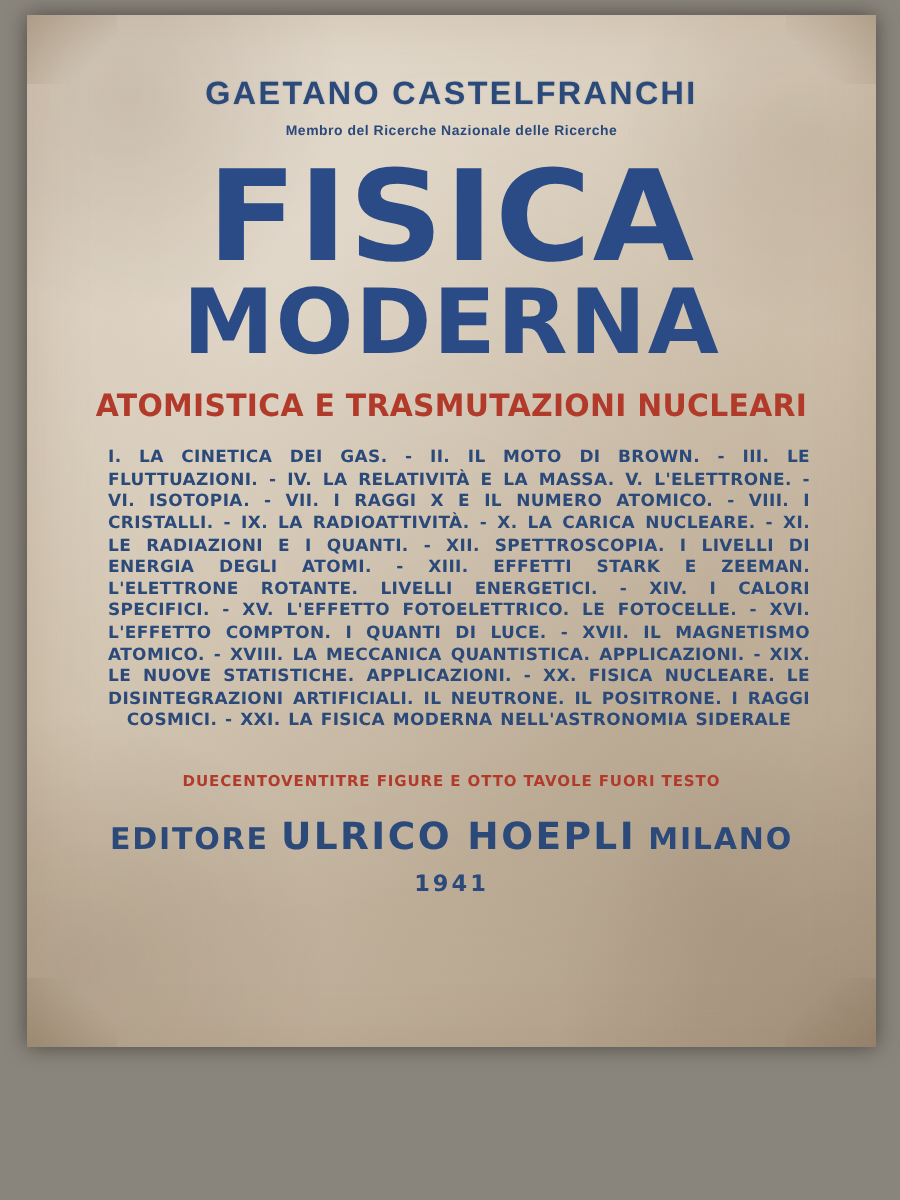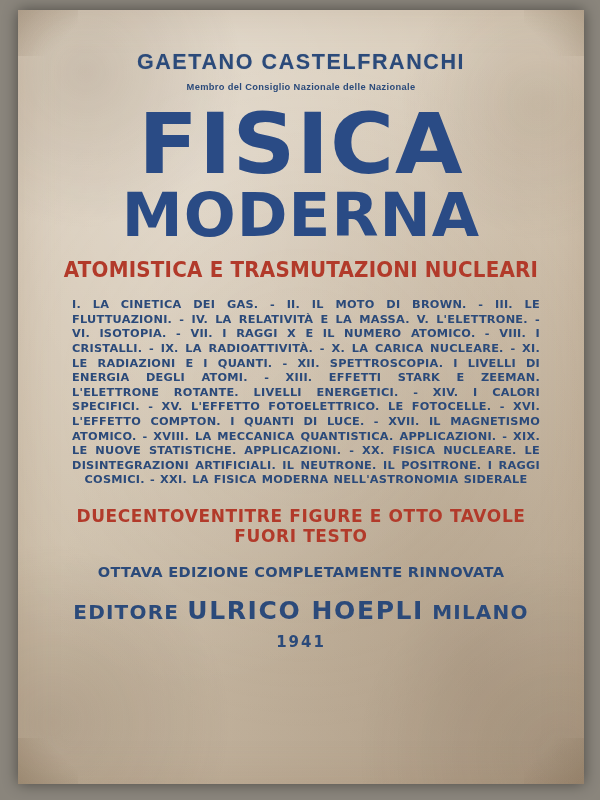"GAETANO CASTELFRANCHI" #cover { height: 774px -> 688px }
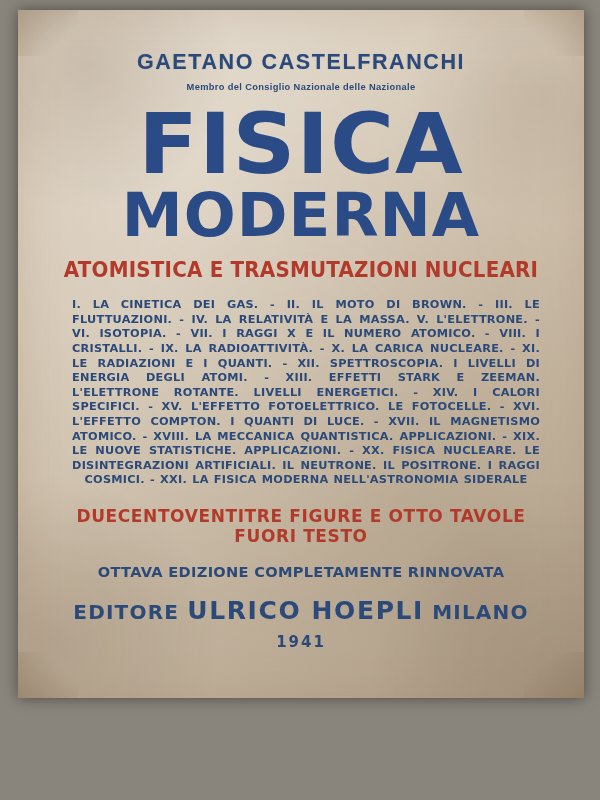"Membro del Consiglio Nazionale delle" div.affiliation { text: Consiglio Nazionale delle Nazionale -> Ricerche Nazionale delle Ricerche }
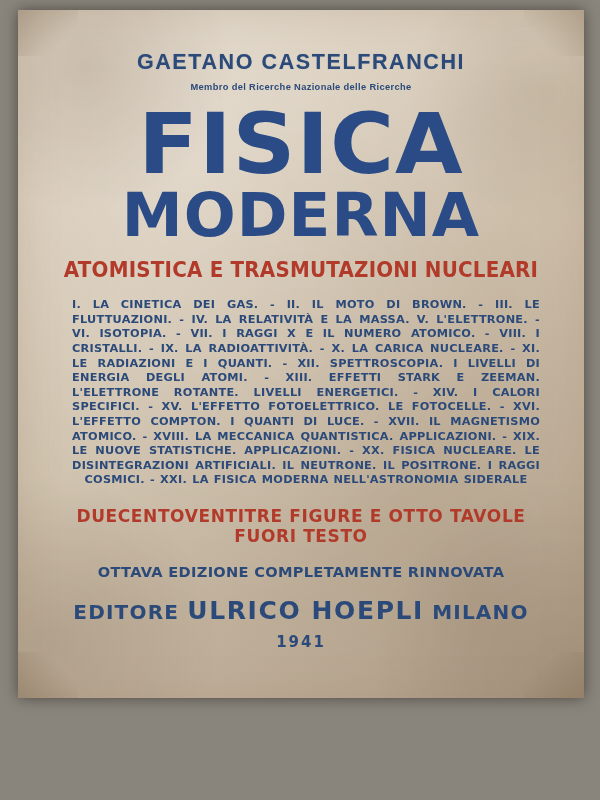"DUECENTOVENTITRE FIGURE E OTTO TAVOLE" .figures-line { font-size: 17px -> 10px; margin-top: 18px -> 28px }
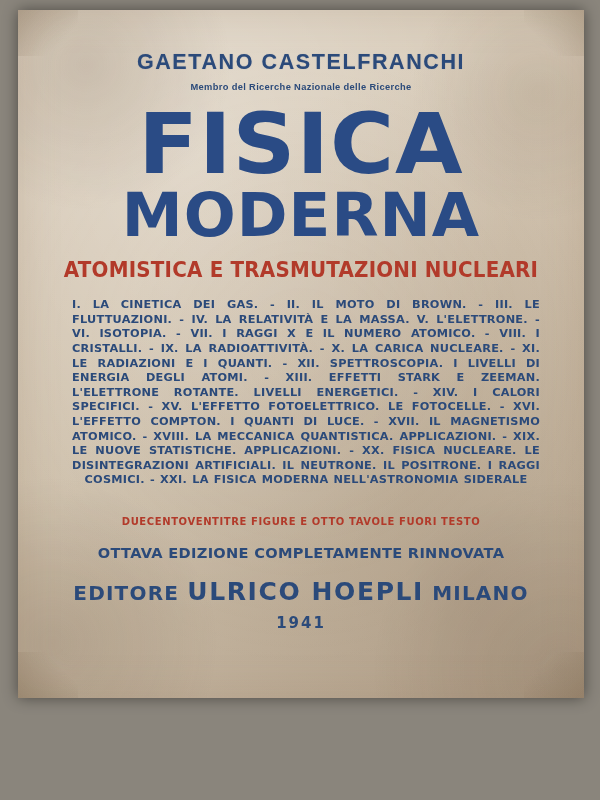"OTTAVA EDIZIONE COMPLETAMENTE RINNOVATA" div.edition-line { html: <div>OTTAVA EDIZIONE COMPLETAMENTE RINNOVATA</div> -> none }
